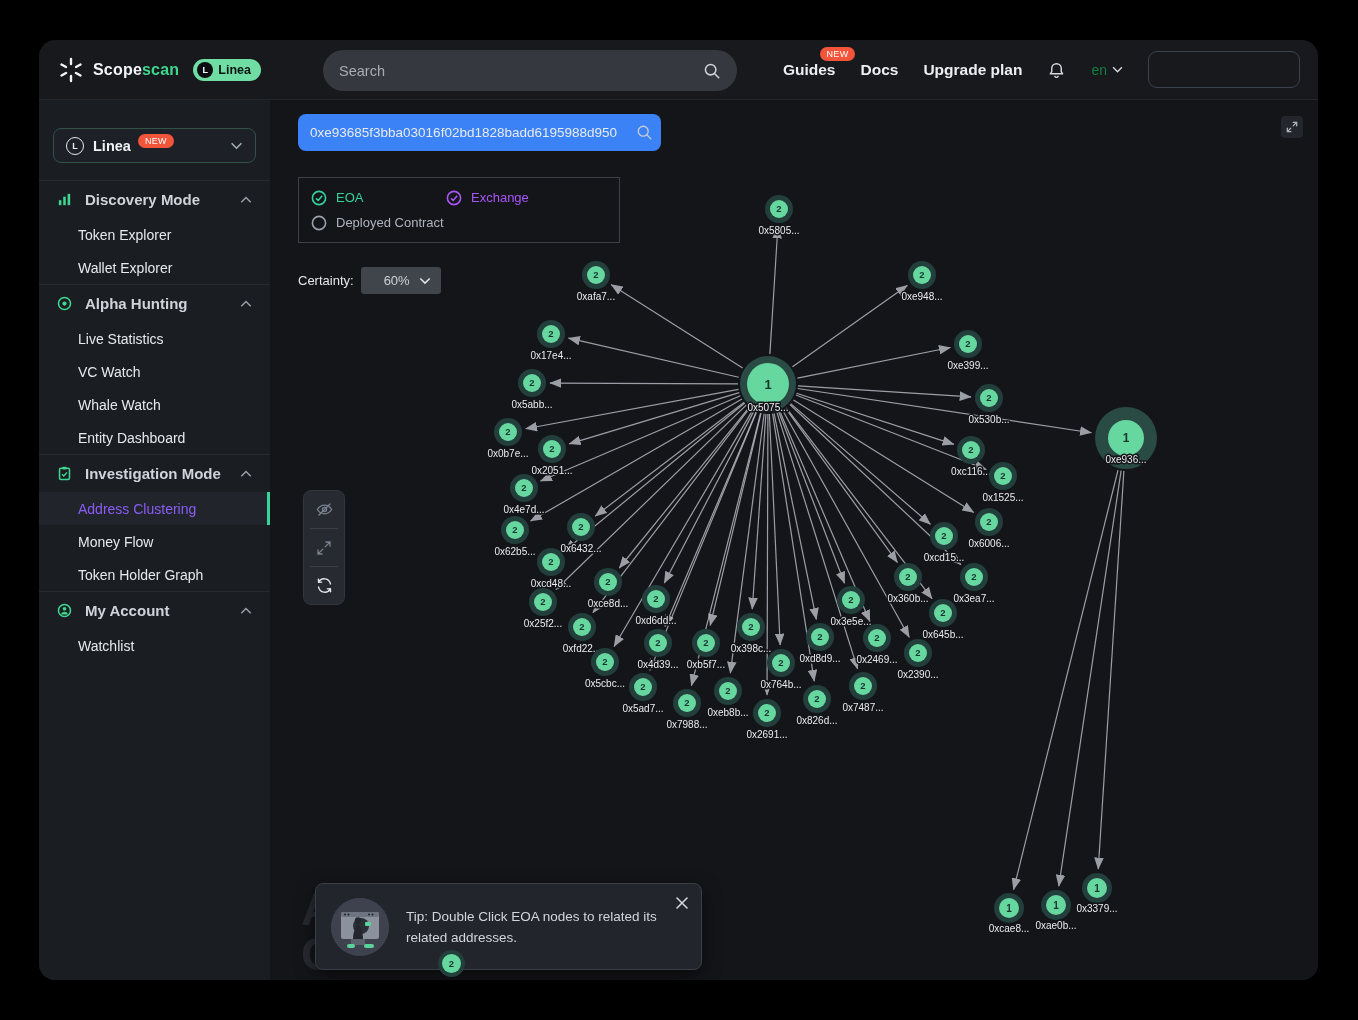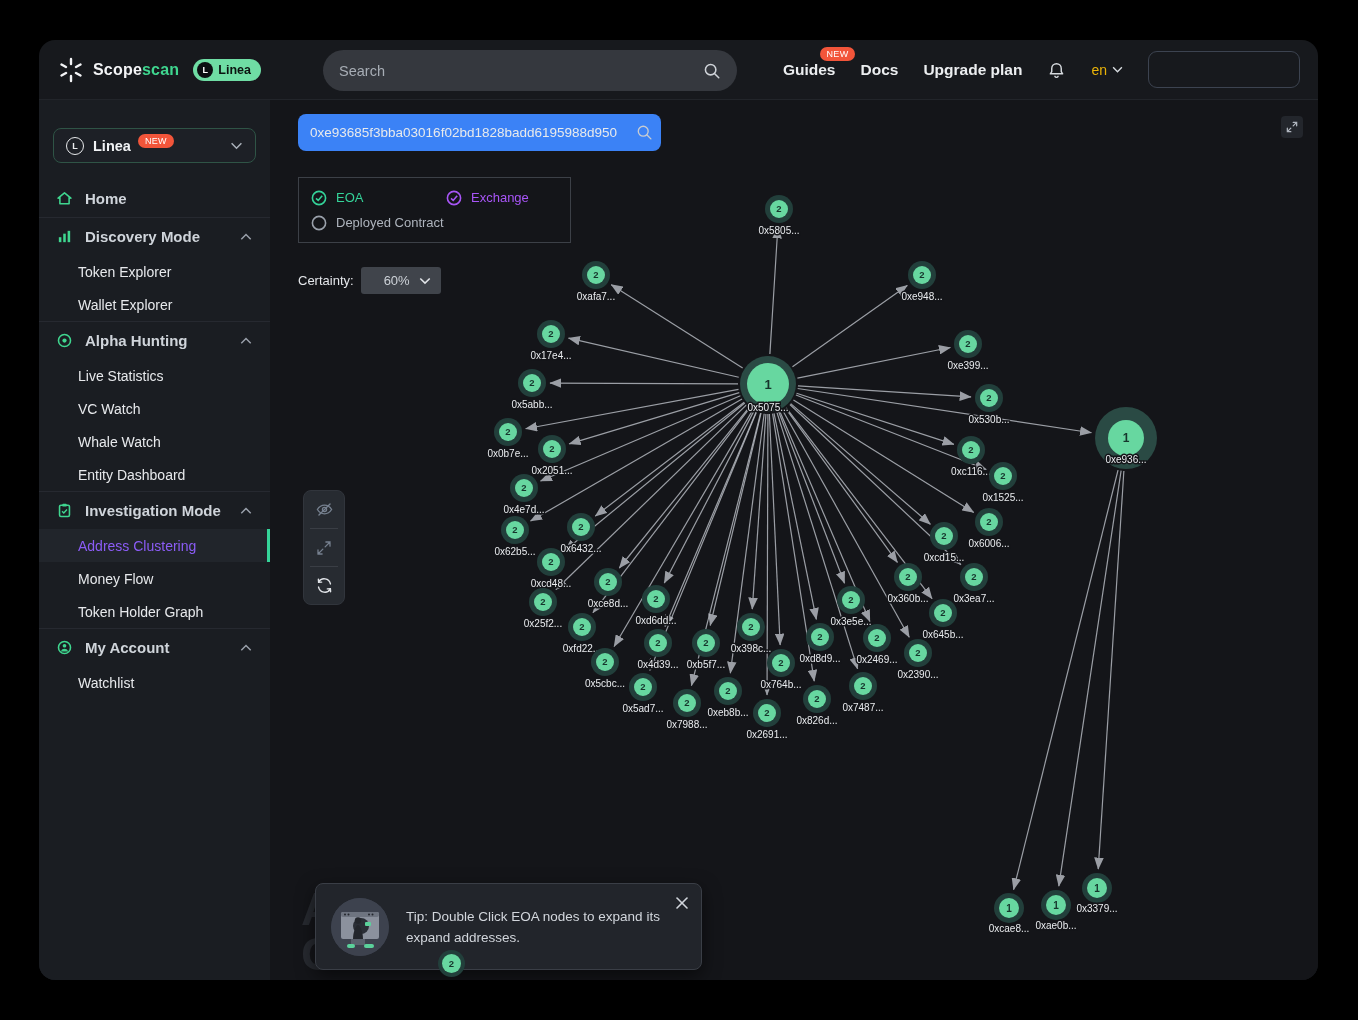"en" .lang { color: #eab308 -> #15803d }
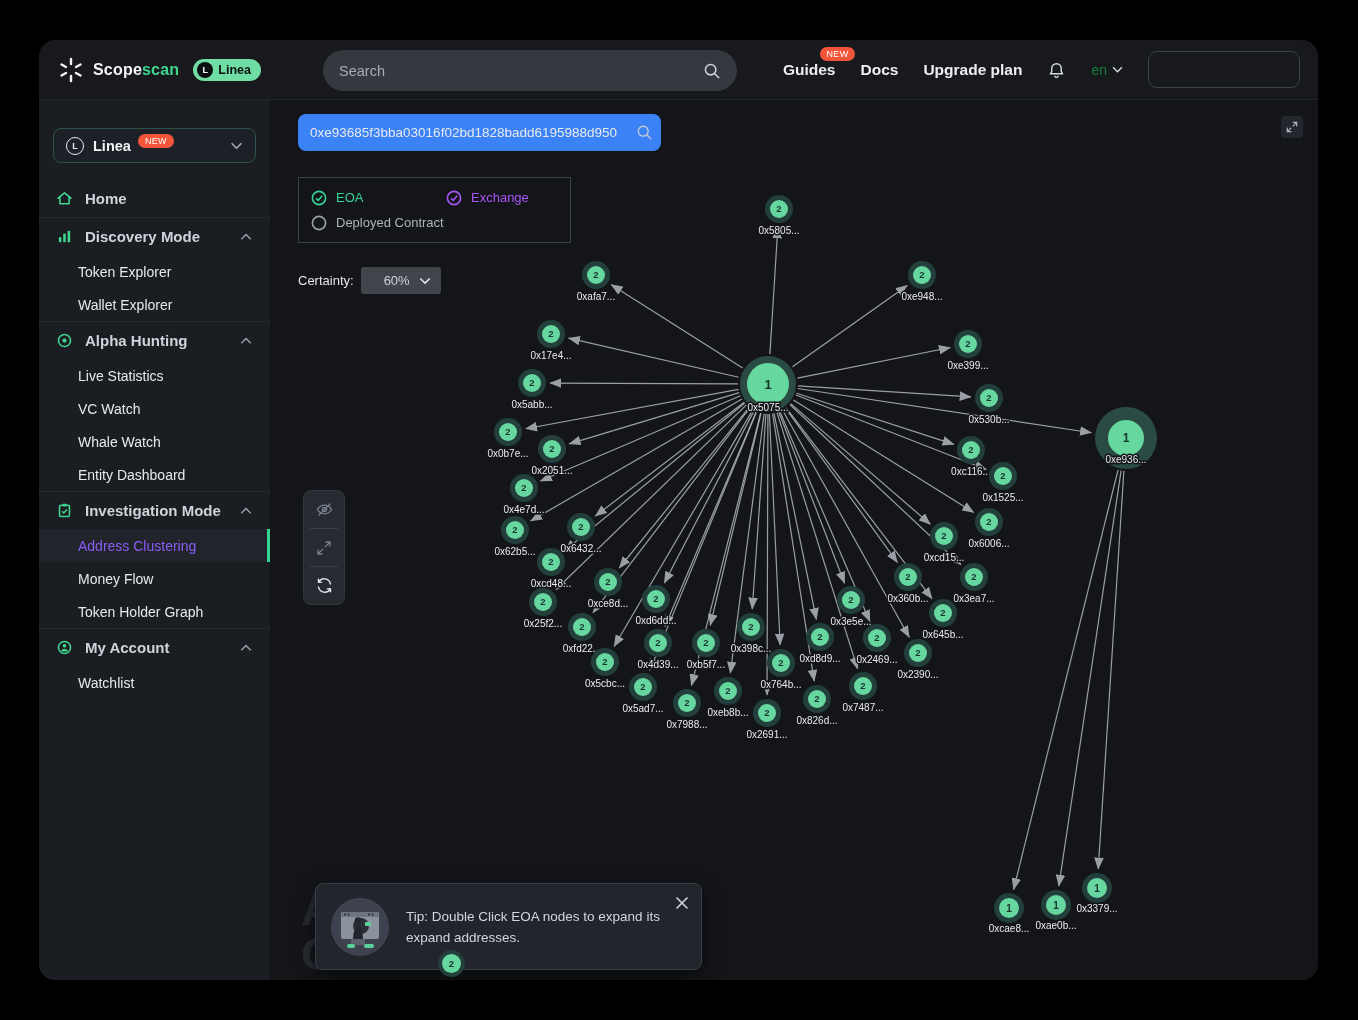"Home" div.nav-row { html: <div> <svg> <path></path> </svg> <span>Home</span> </div> -> none }
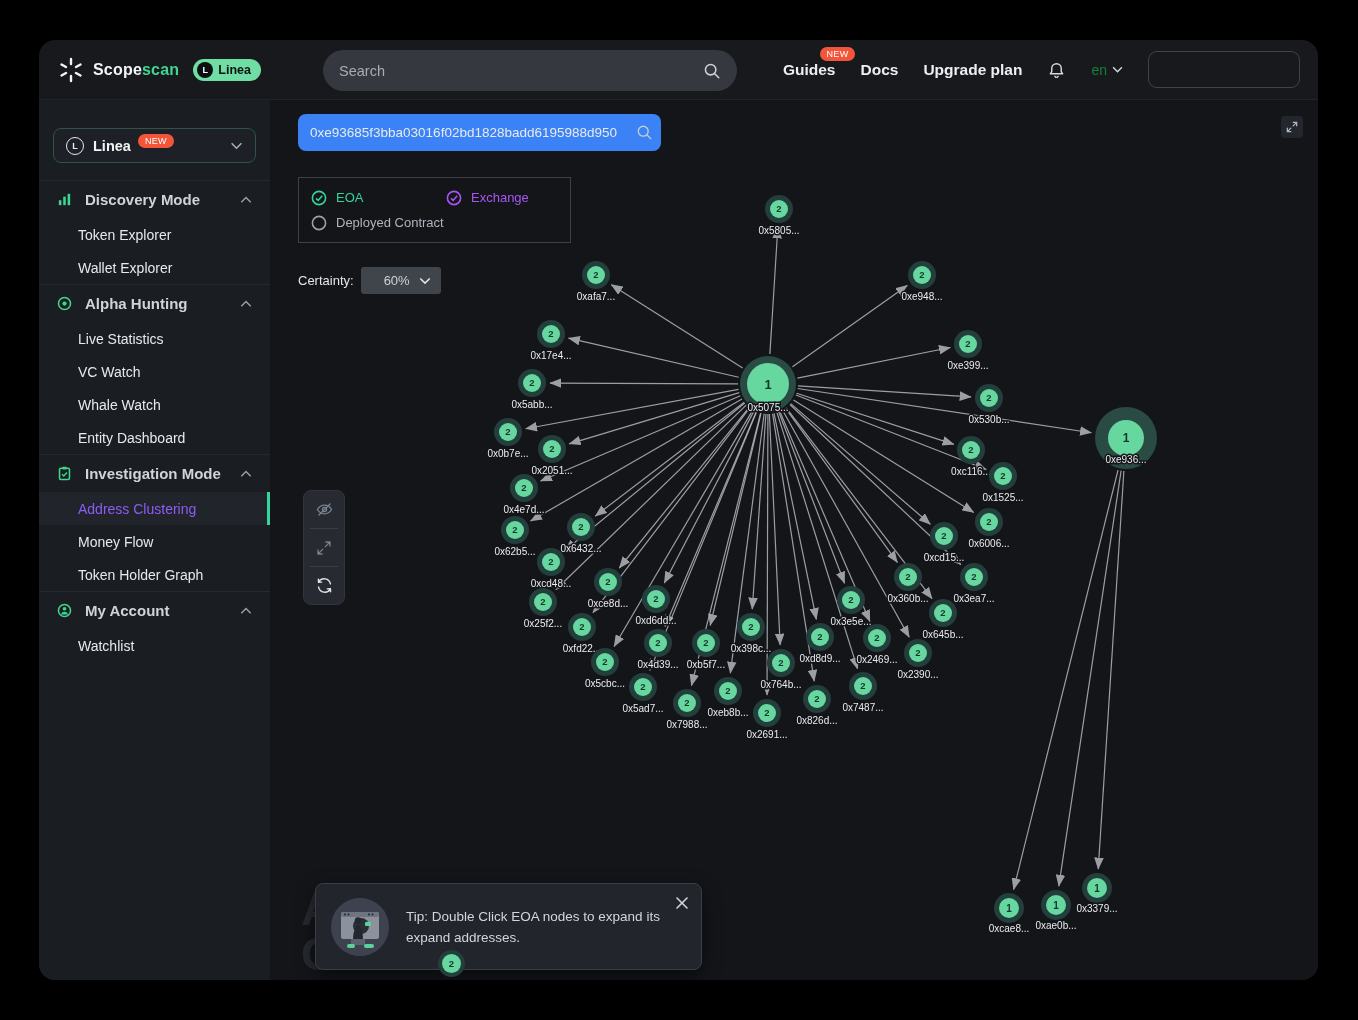"EOA" .filter-panel { width: 273px -> 322px }
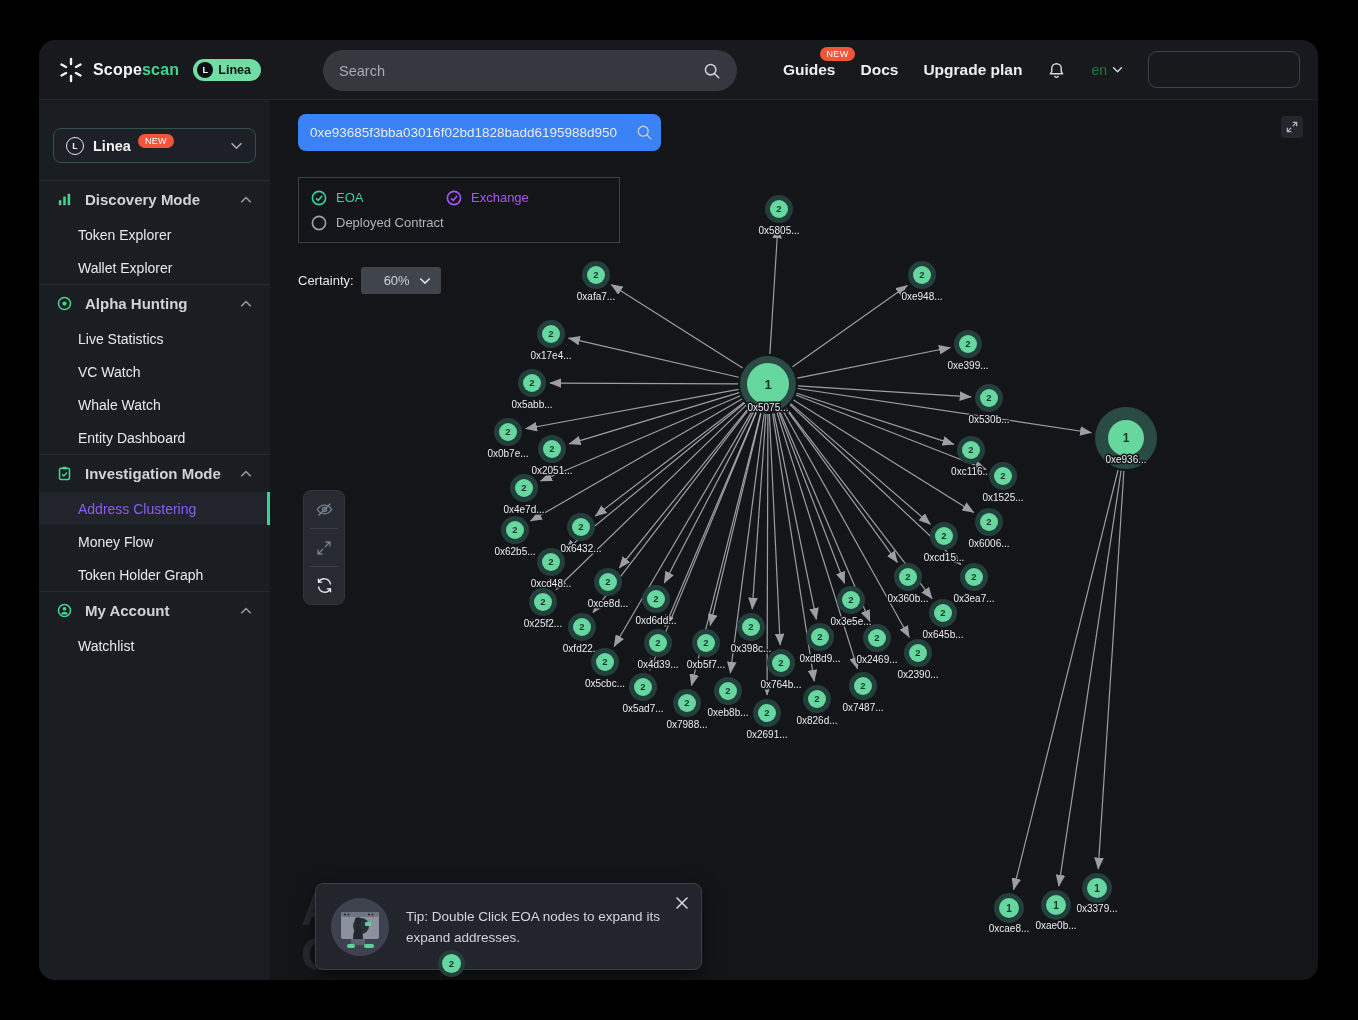"Tip: Double Click EOA nodes" div.tip-text { text: expand its expand -> related its related }
